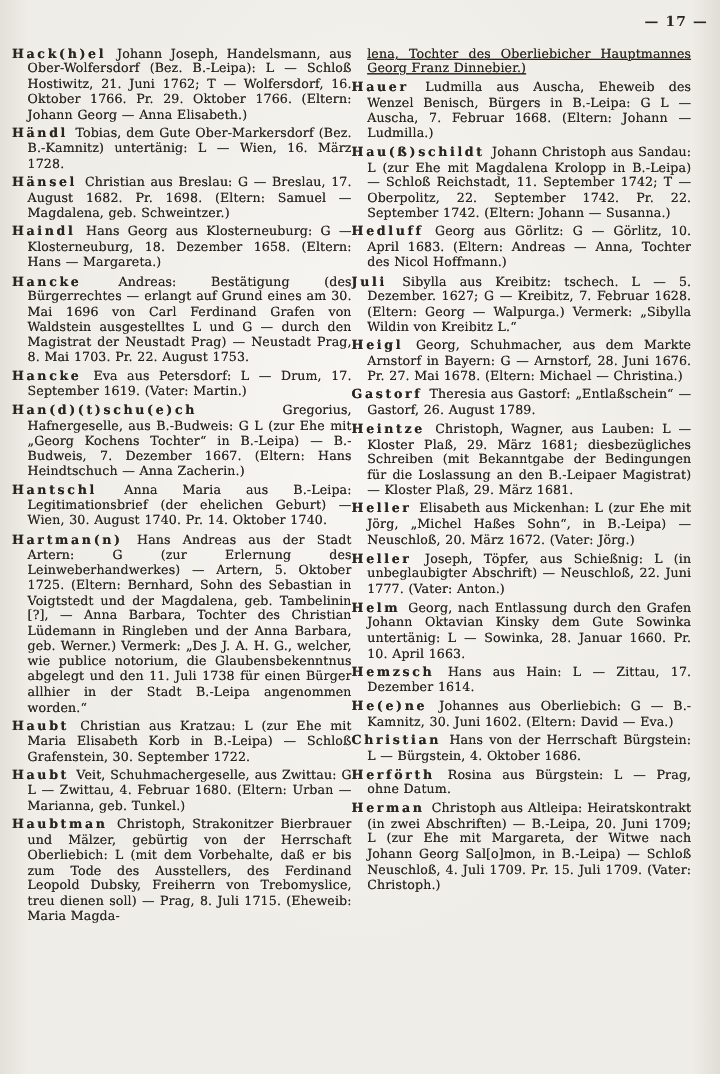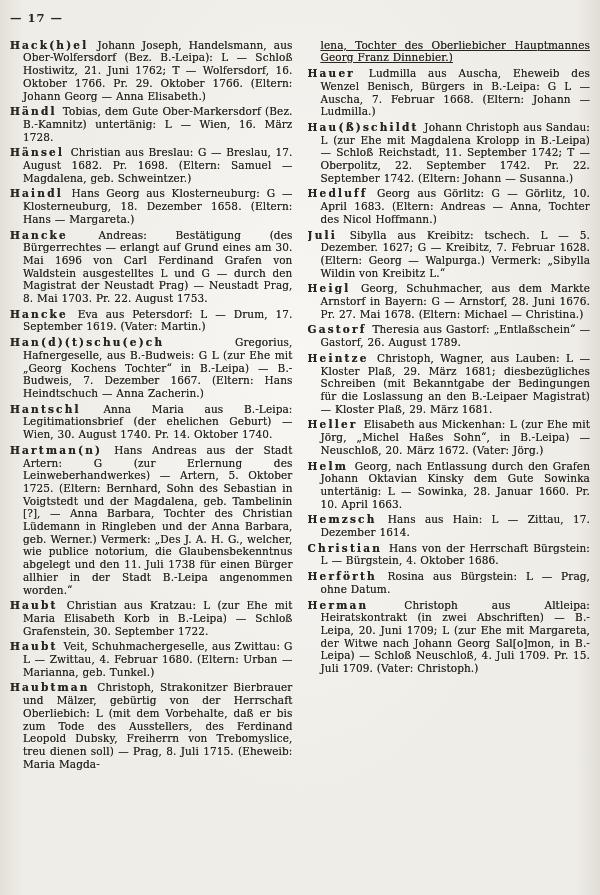"— 17 —" .page-number { text-align: left -> right }
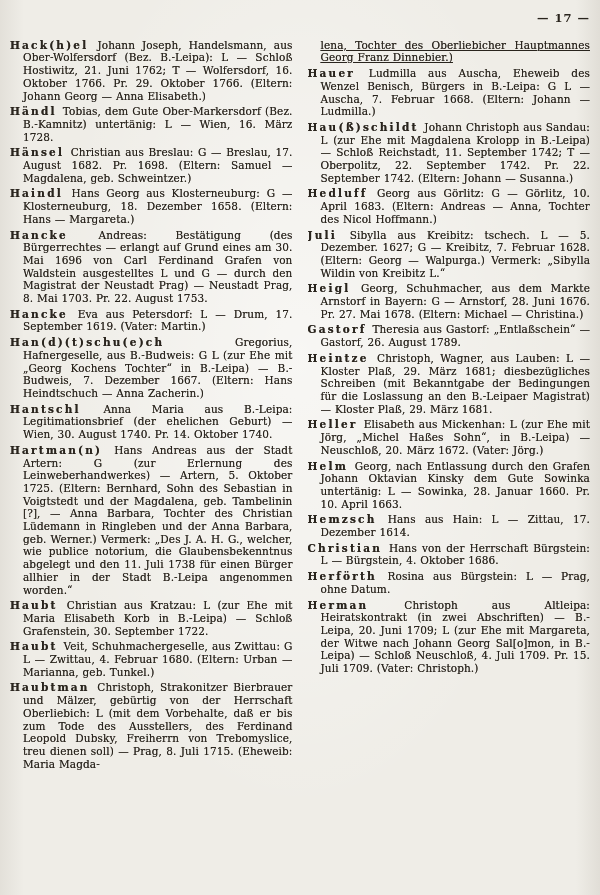"Hack(h)el Johann Joseph, Handelsmann," .columns { gap: 15px -> none }
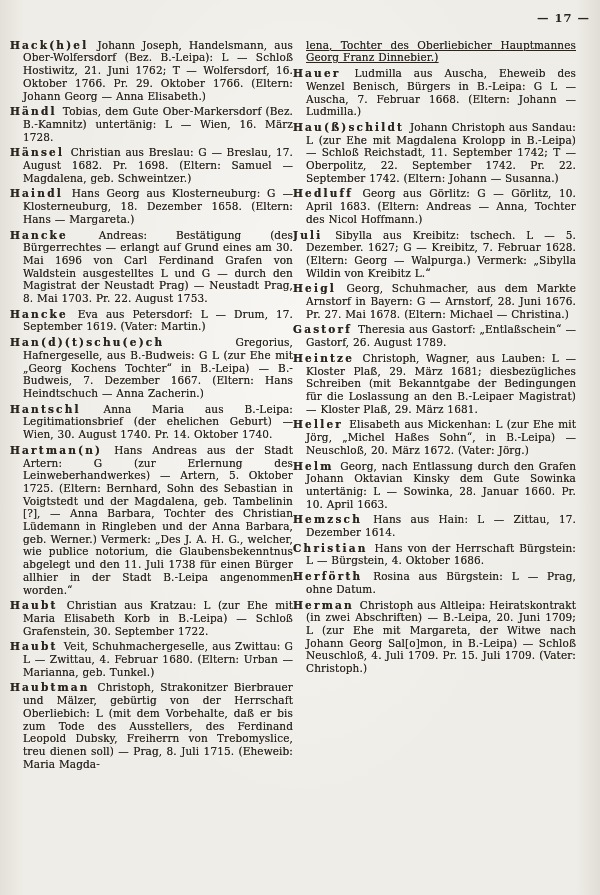"Heller Joseph, Töpfer, aus Schießnig:" p.entry { html: none -> <p><span>Heller</span> <span>Joseph, Töpfer, aus Schießnig: L (in unbeglaubigter Abschrift) — Neuschloß, 22. Juni 1777. (Vater: Anton.)</span></p> }
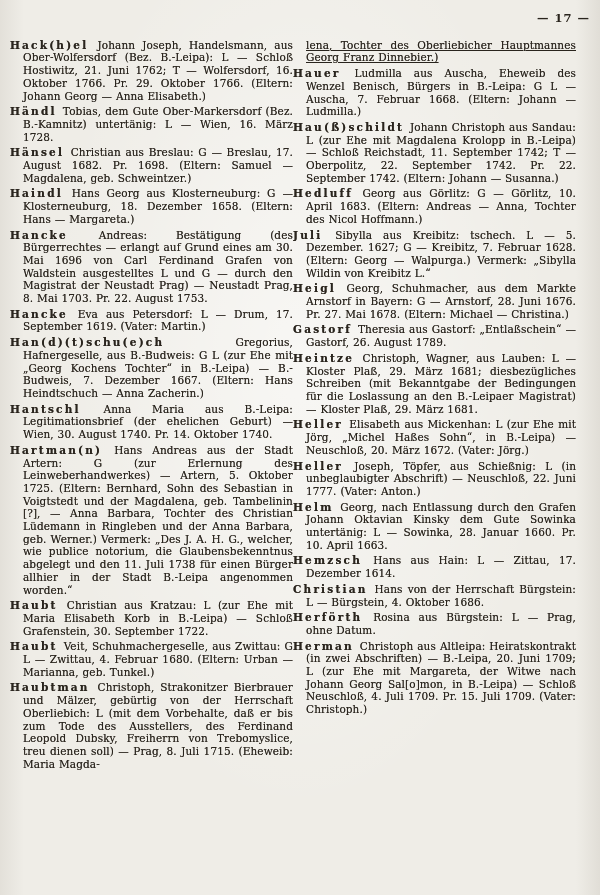"He(e)ne Johannes aus Oberliebich: G" p.entry { html: none -> <p><span>He(e)ne</span> <span>Johannes aus Oberliebich: G — B.-Kamnitz, 30. Juni 1602. (Eltern: David — Eva.)</span></p> }
